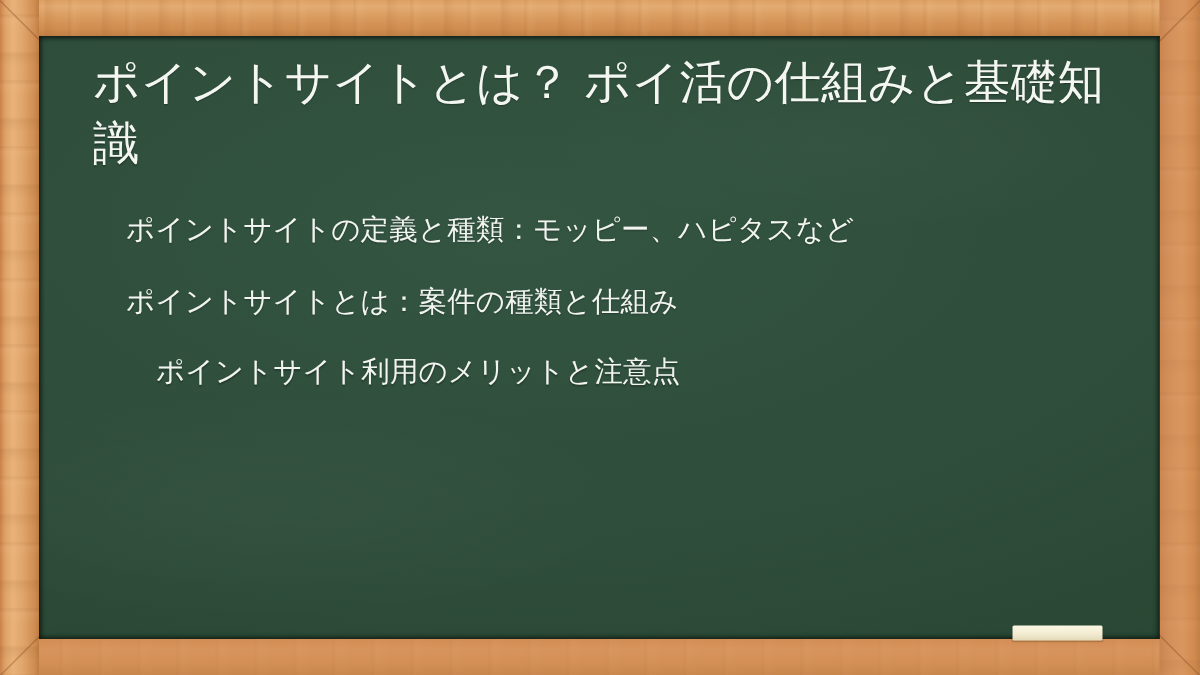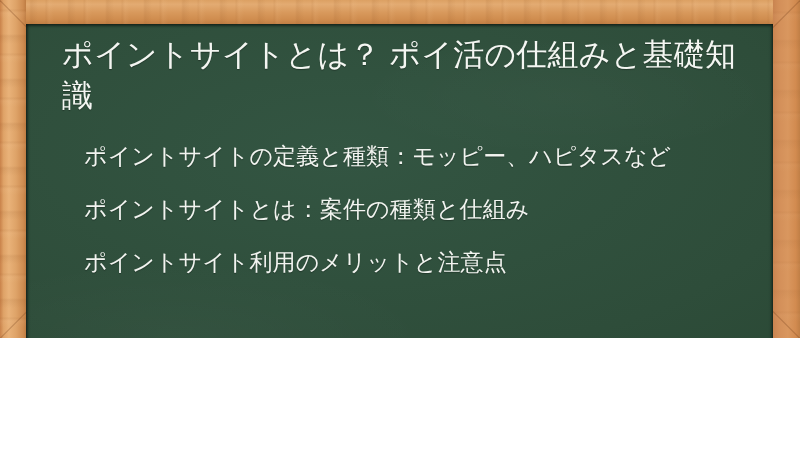"ポイントサイトとは？ ポイ活の仕組みと基礎知識" #chalkboard-frame { height: 338px -> 450px }
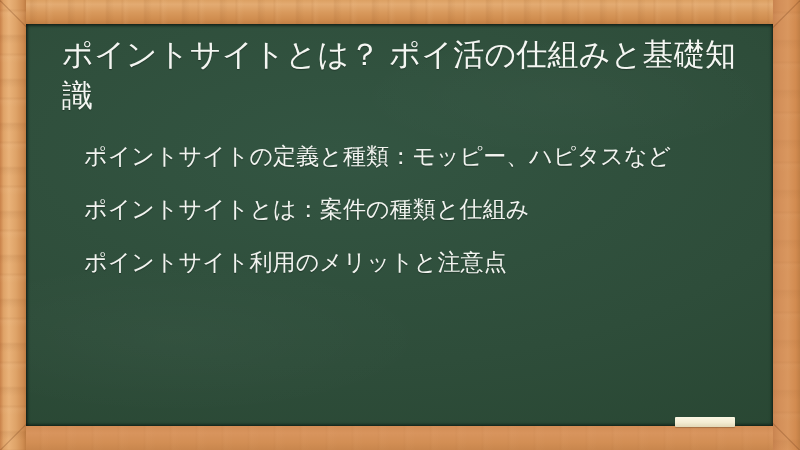"ポイントサイトの定義と種類：モッピー、ハピタスなど" .board-list-item { font-size: 23px -> 19px }
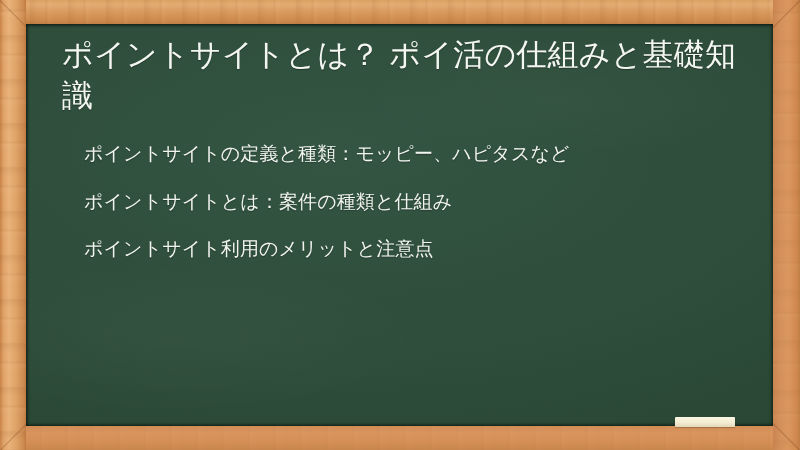"ポイントサイト利用のメリットと注意点" .board-list-item:last-child { margin-left: none -> 20px }
